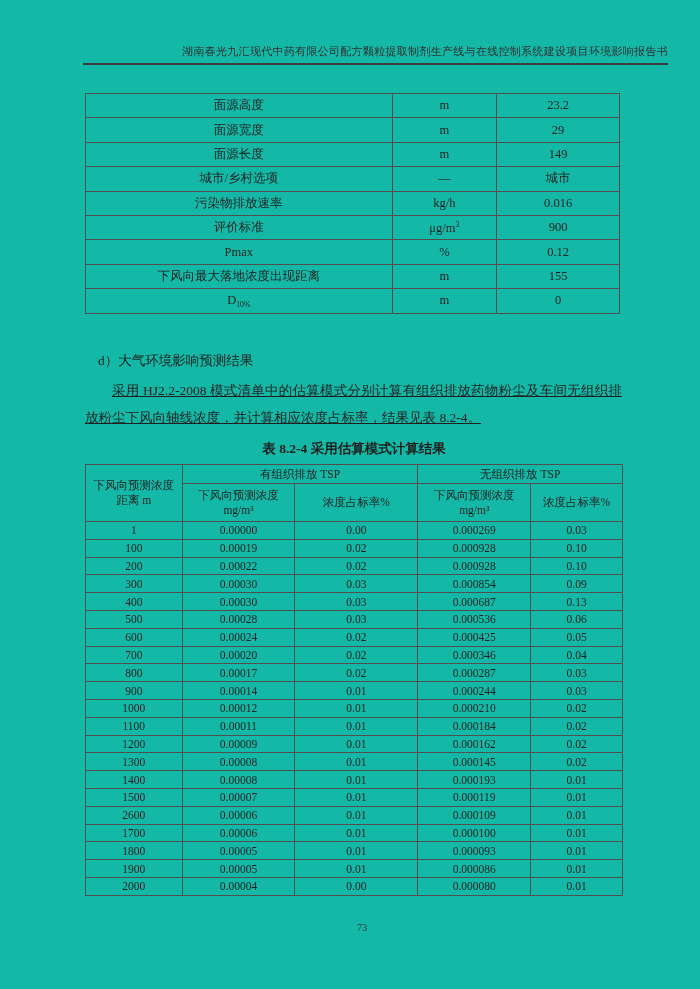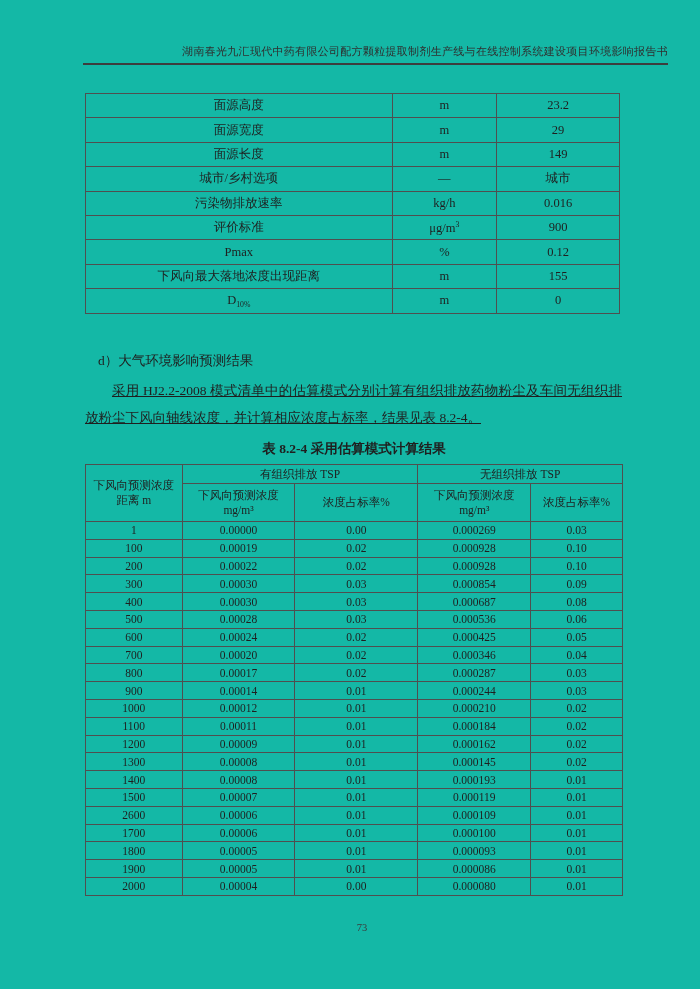"0.08" td { text: 0.08 -> 0.13 }
